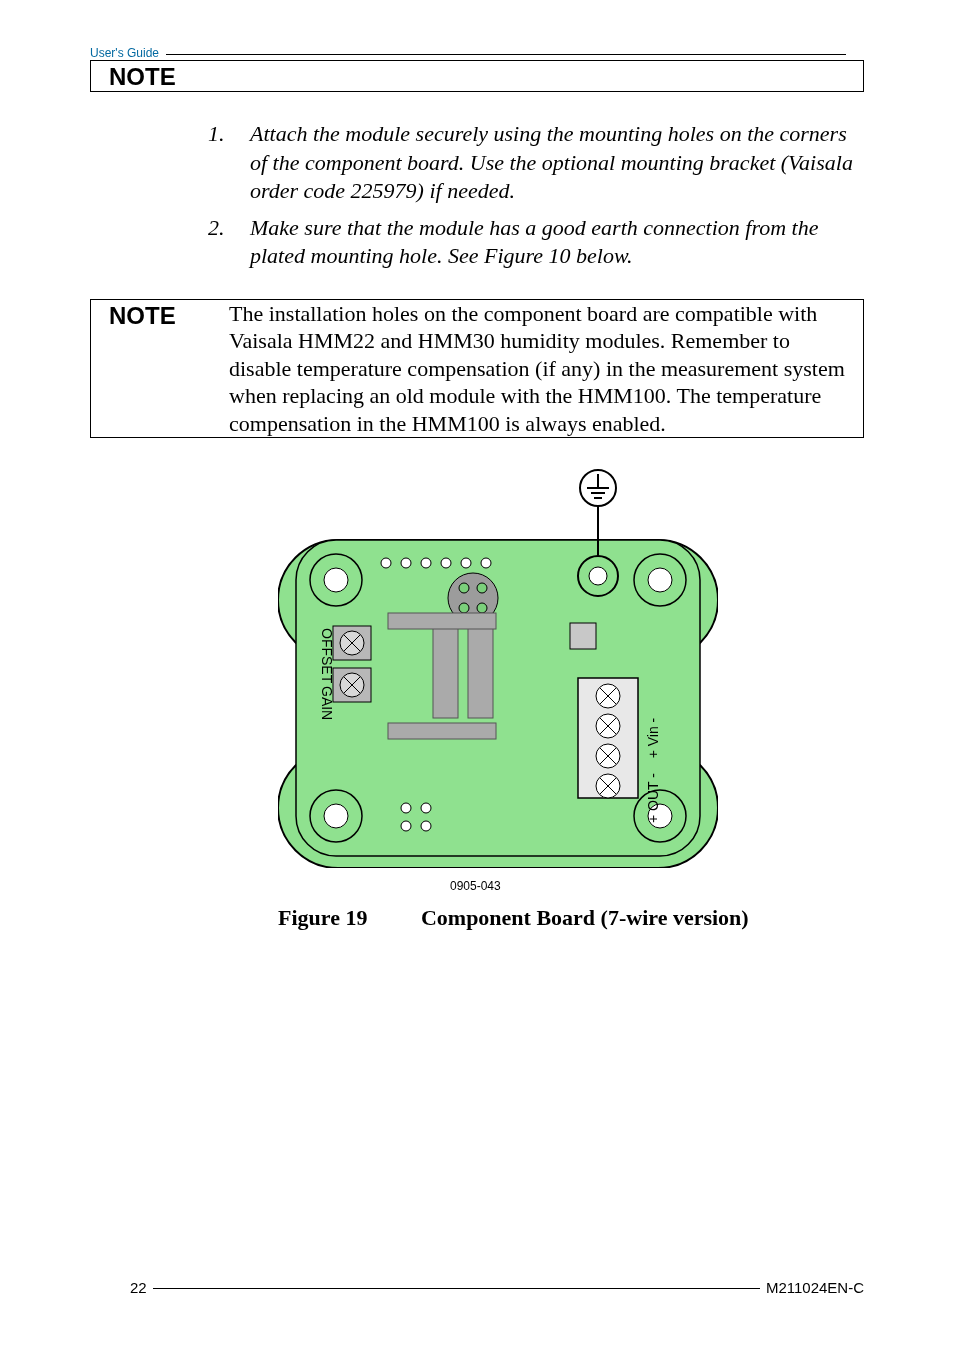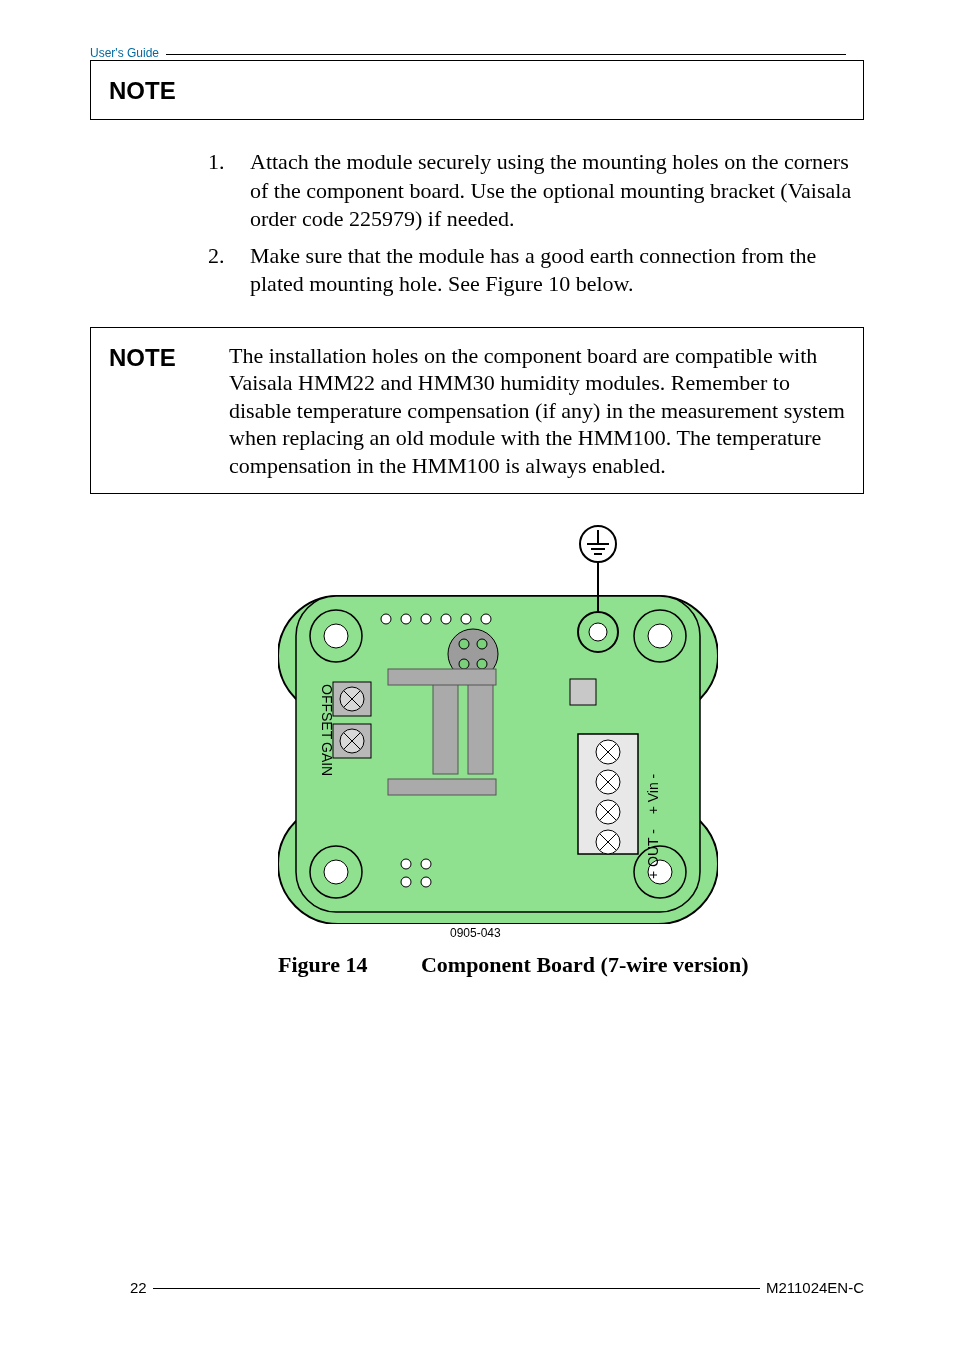"NOTE" .note-box { padding: 14px 18px -> 0 18px }
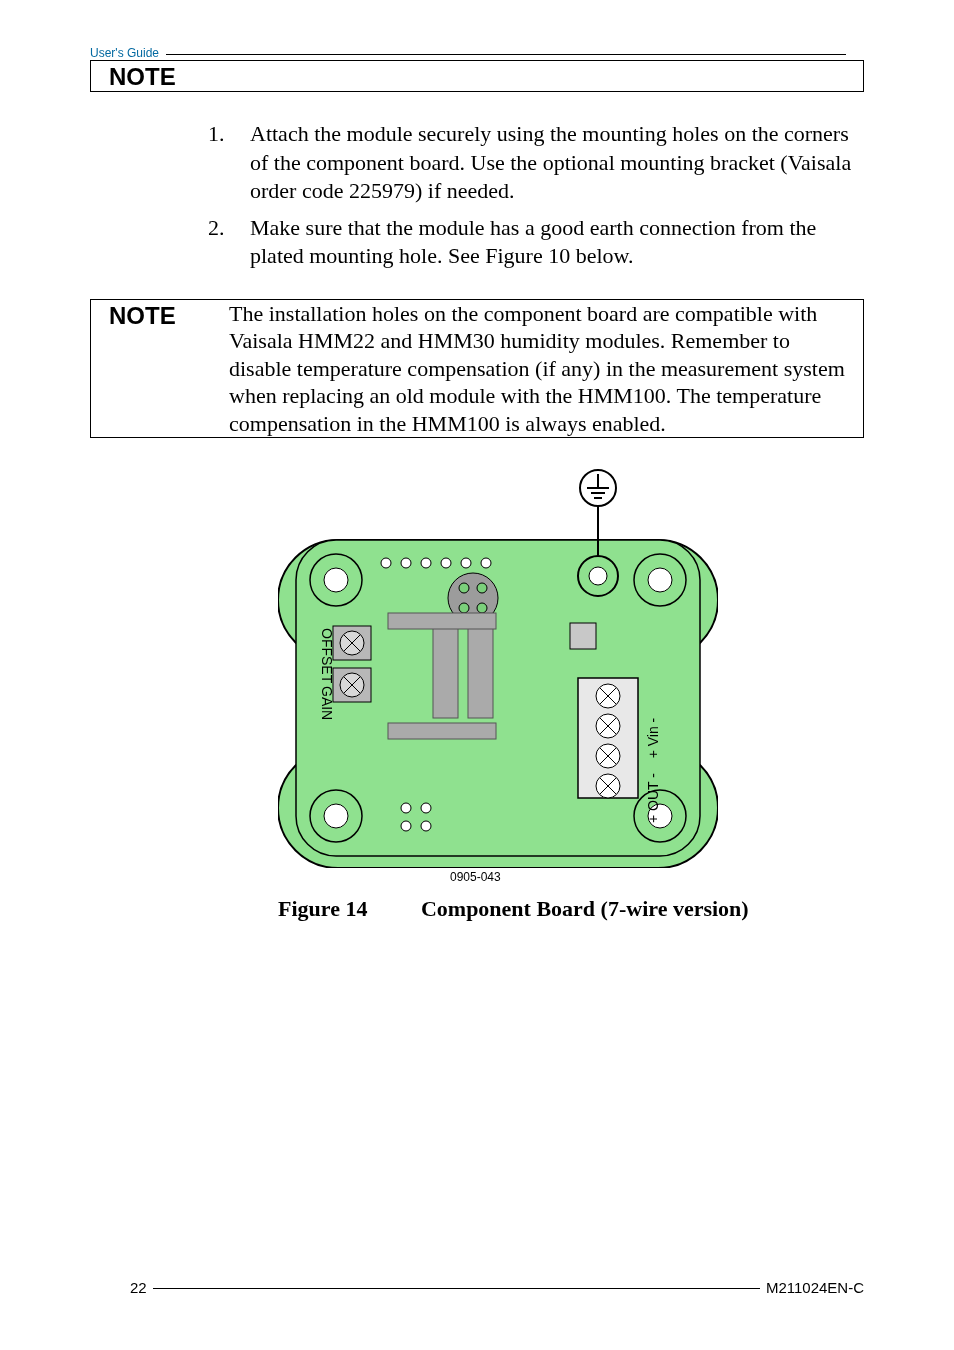"Attach the module securely using" ol.steps li { font-style: none -> italic }
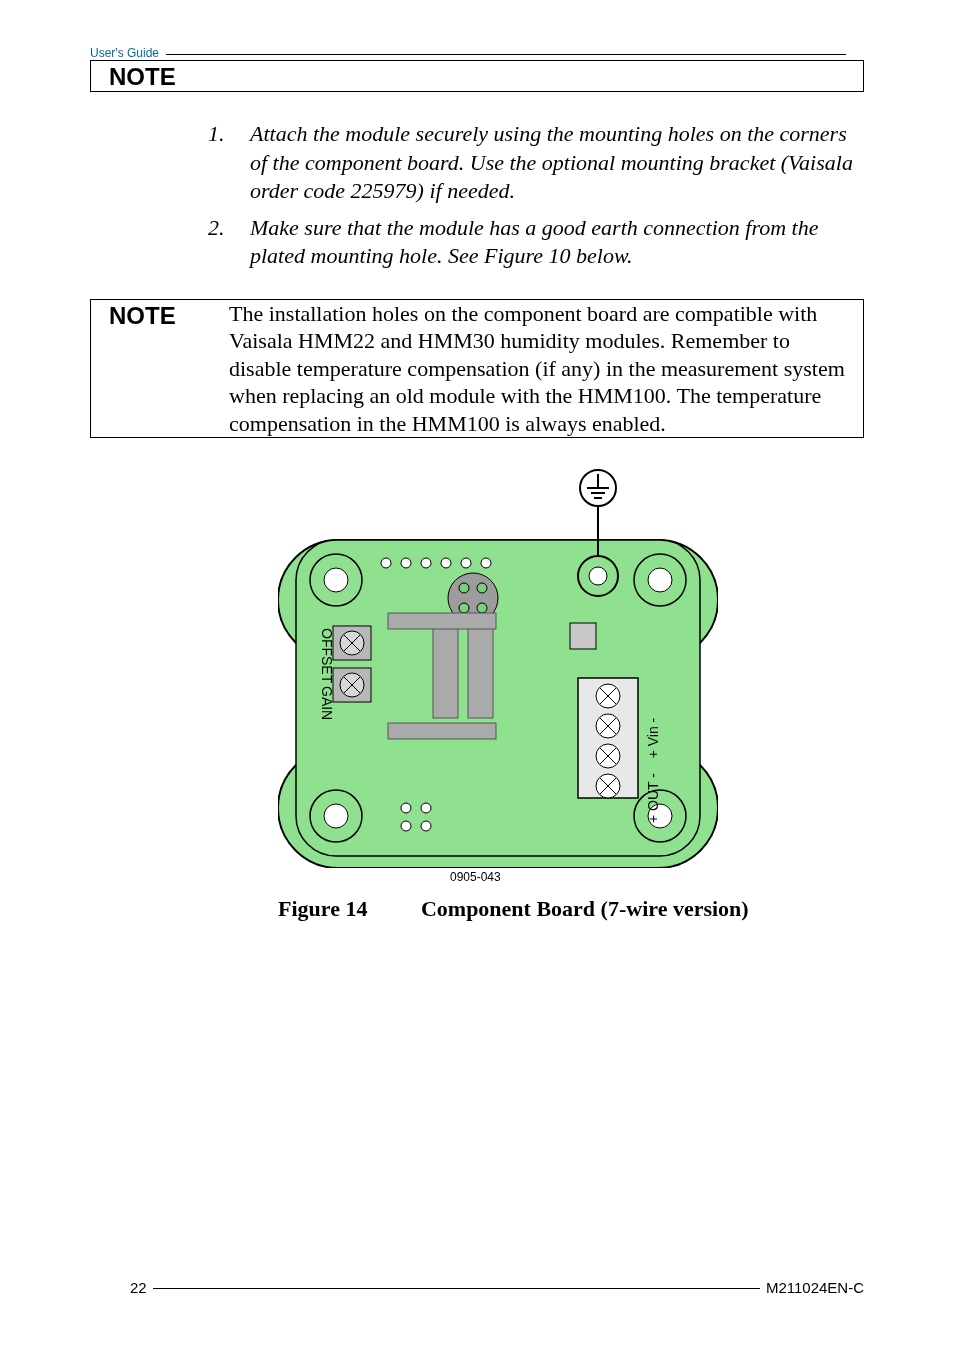"0905-043" .fig-num { margin-top: 2px -> 11px }
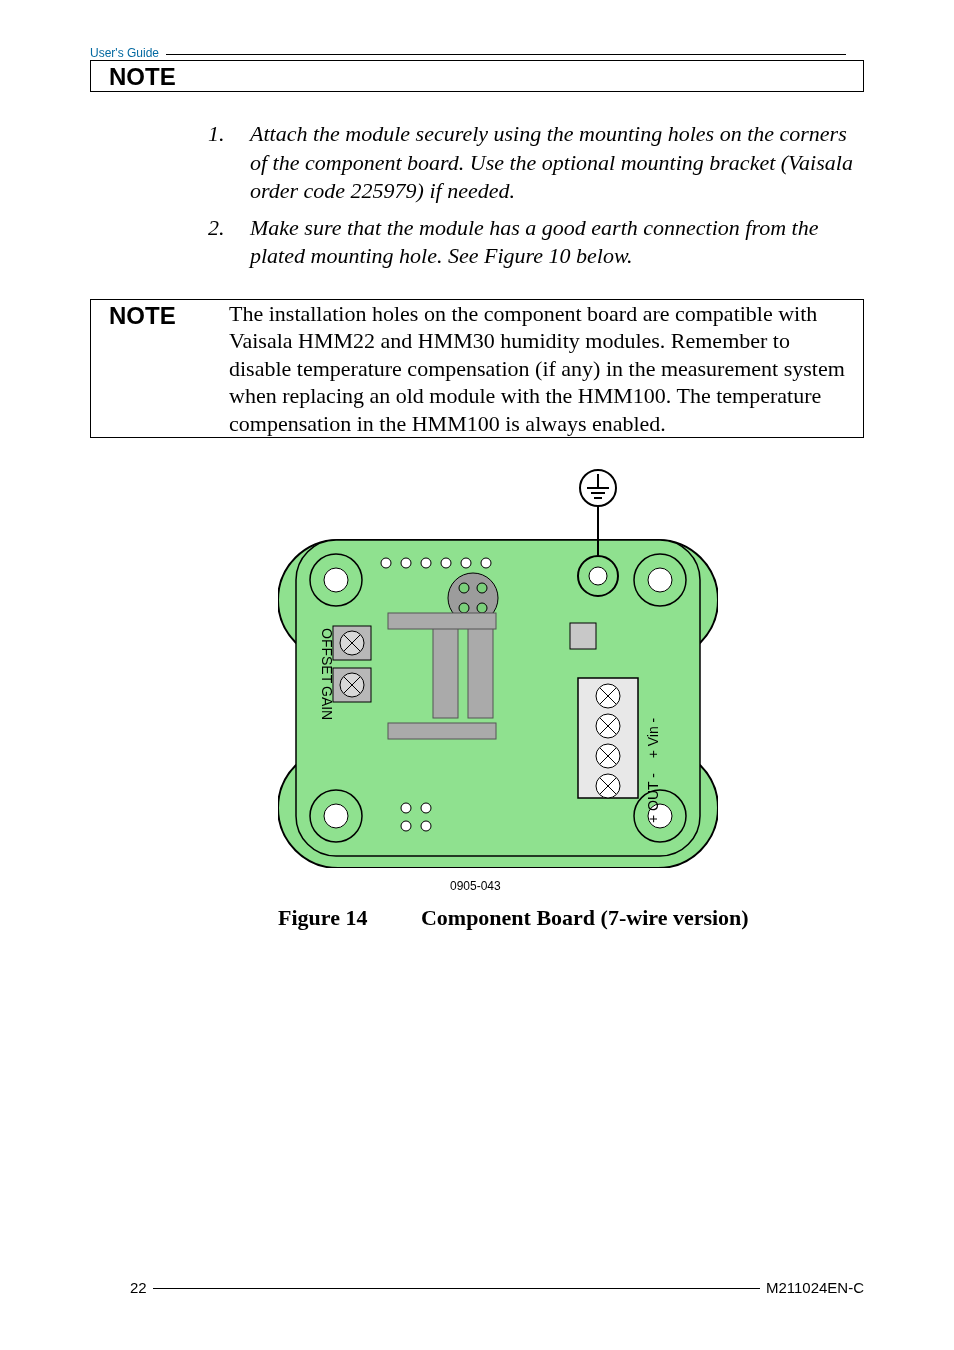"Figure 14" span.fig-label { text: 14 -> 19 }
